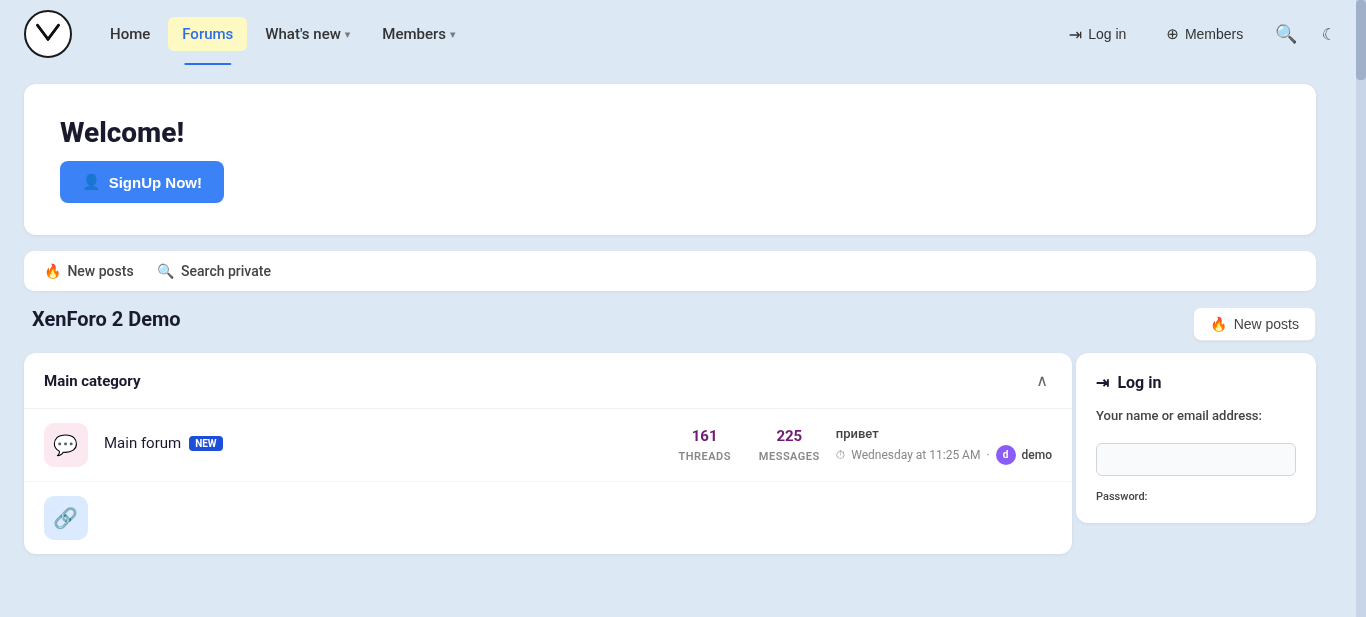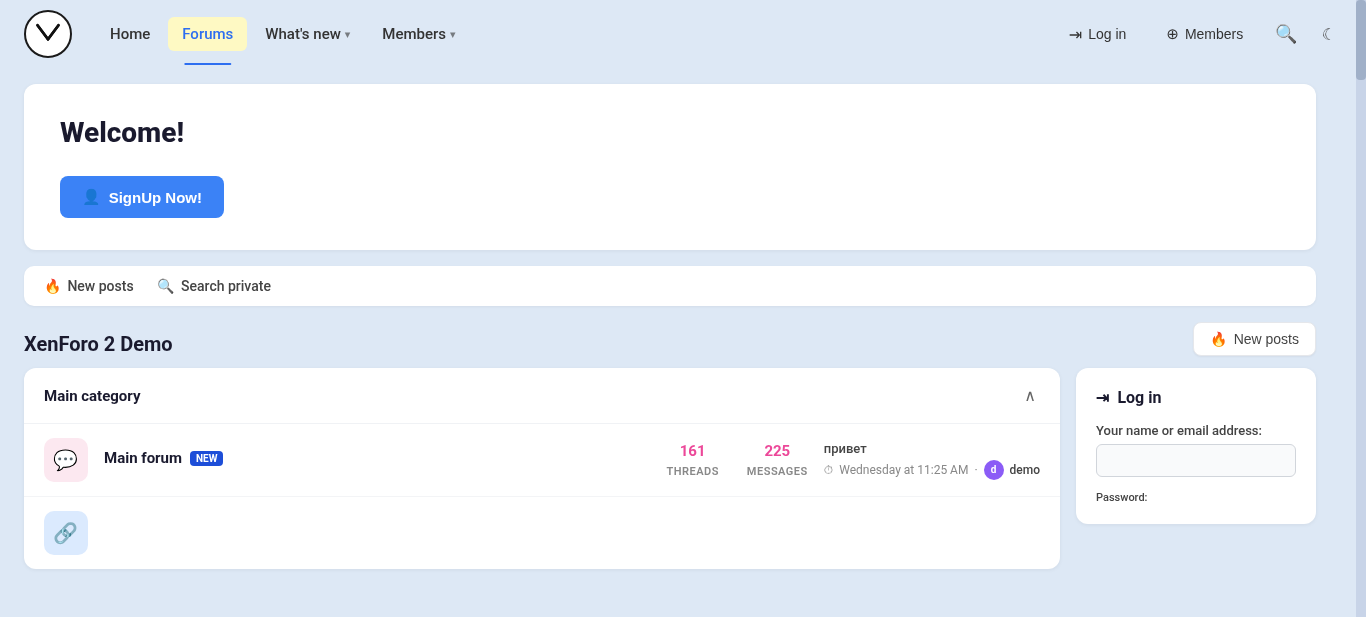"Welcome!" .welcome-title { margin-bottom: 27px -> 12px }
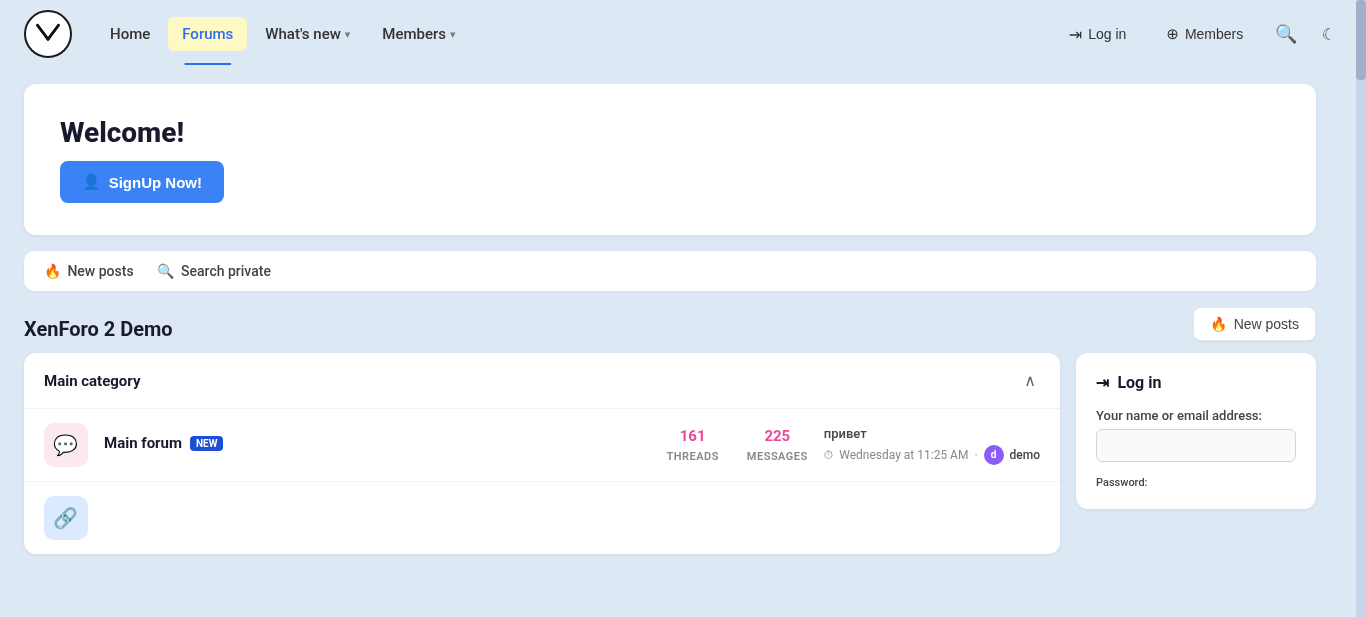"XenForo 2 Demo" .section-header { align-items: flex-end -> flex-start; margin-left: none -> 8px }
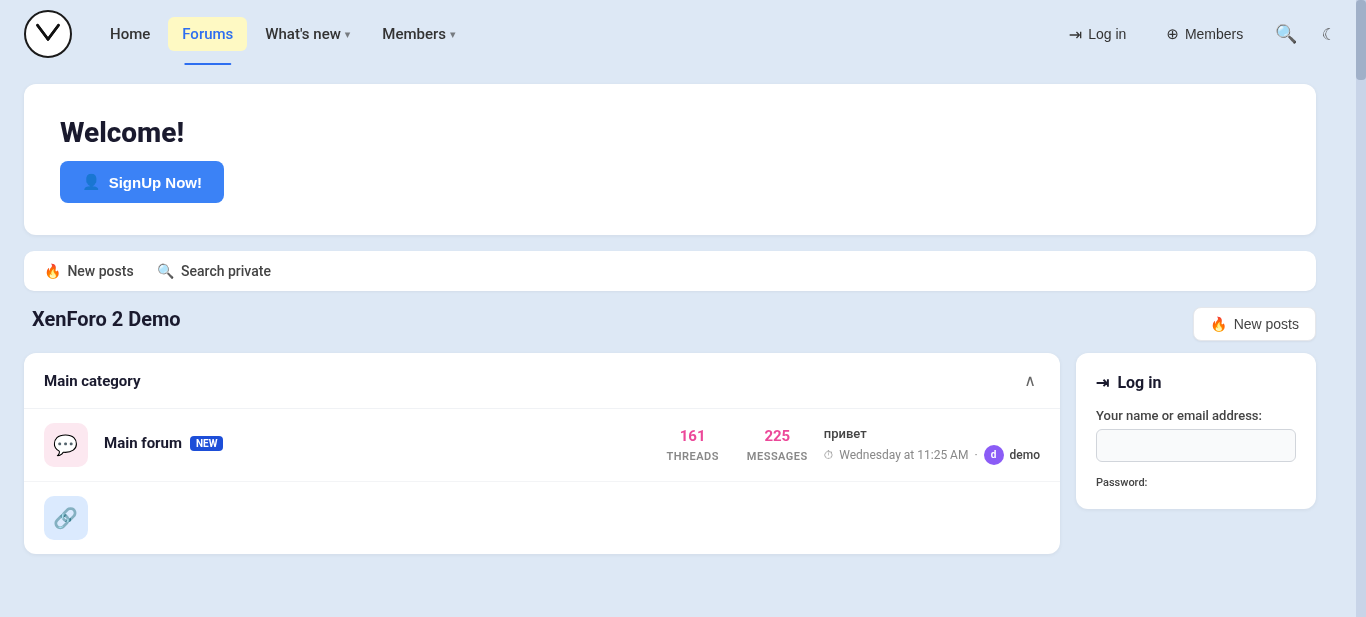"Main category" .forum-section { gap: 16px -> 4px }
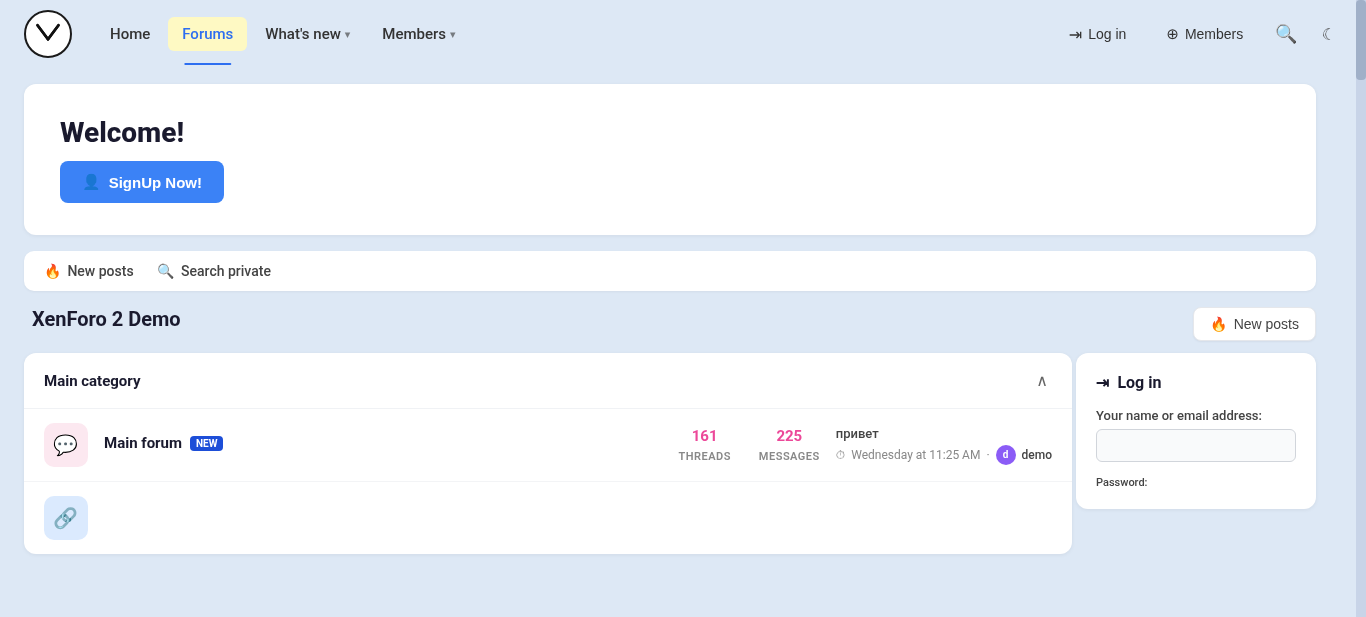"Your name or email address:" .login-label { margin-bottom: 6px -> 20px }
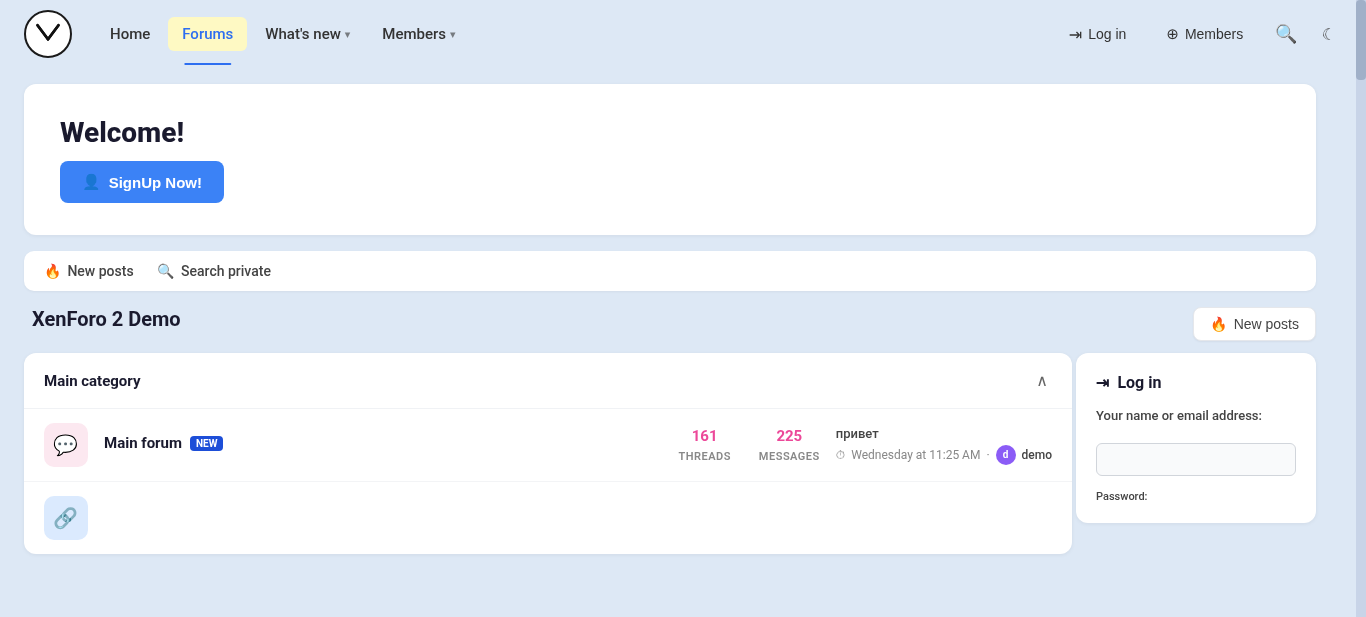"Main forum" .forum-name { font-weight: 700 -> 400 }
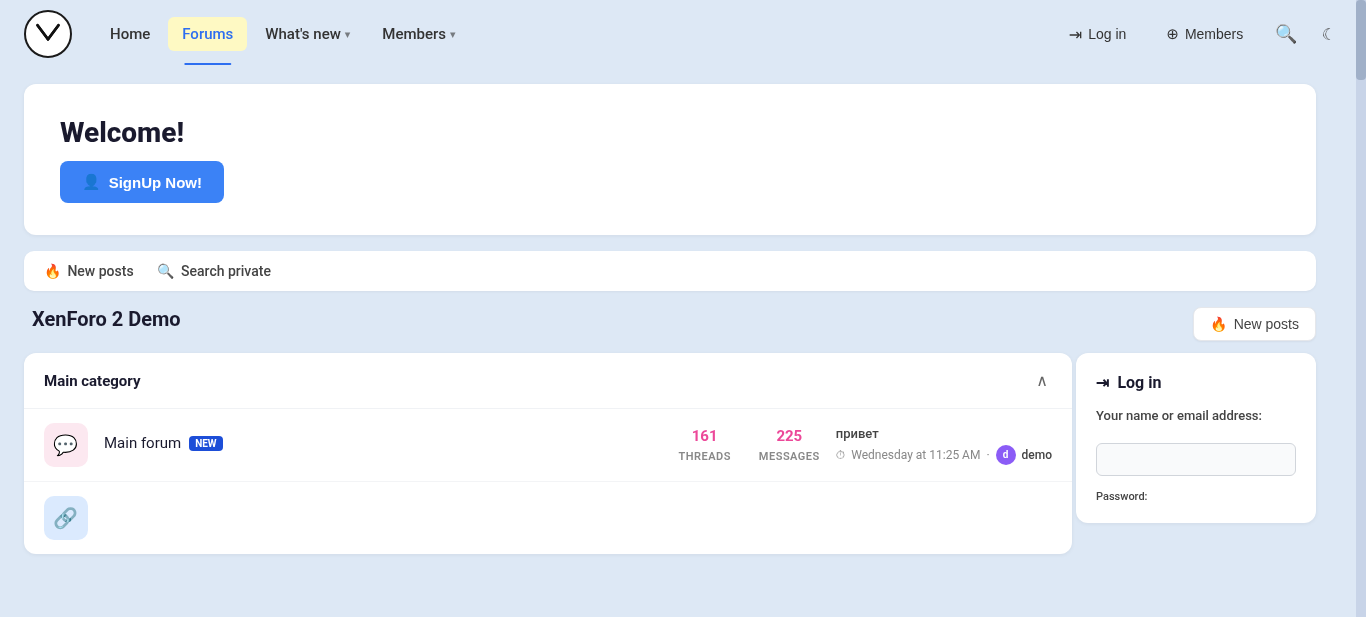"161" .stat-num { color: #ec4899 -> #701a75 }
